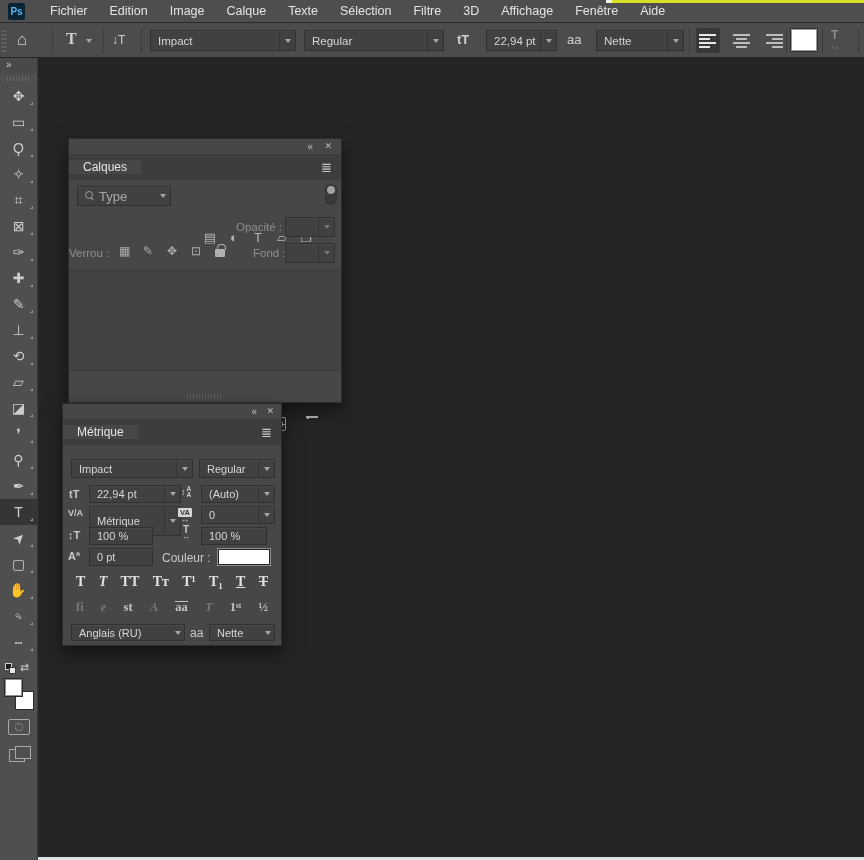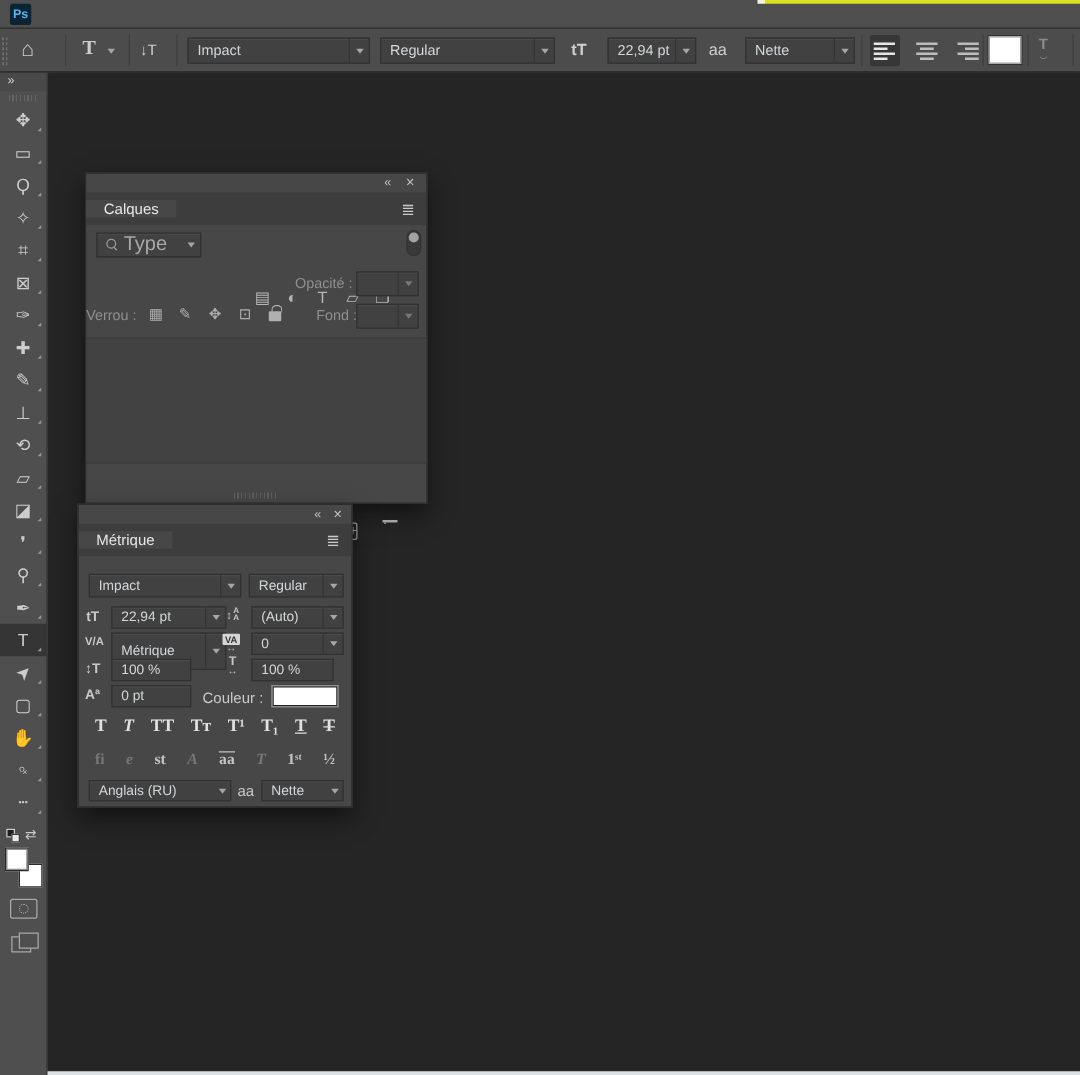"Fichier" div.menuitems { html: none -> <div> <span>Fichier</span> <span>Edition</span> <span>Image</span> <span>Calque</span> <span>Texte</span> <span>Sélection</span> <span>Filtre</span> <span>3D</span> <span>Affichage</span> <span>Fenêtre</span> <span>Aide</span> </div> }
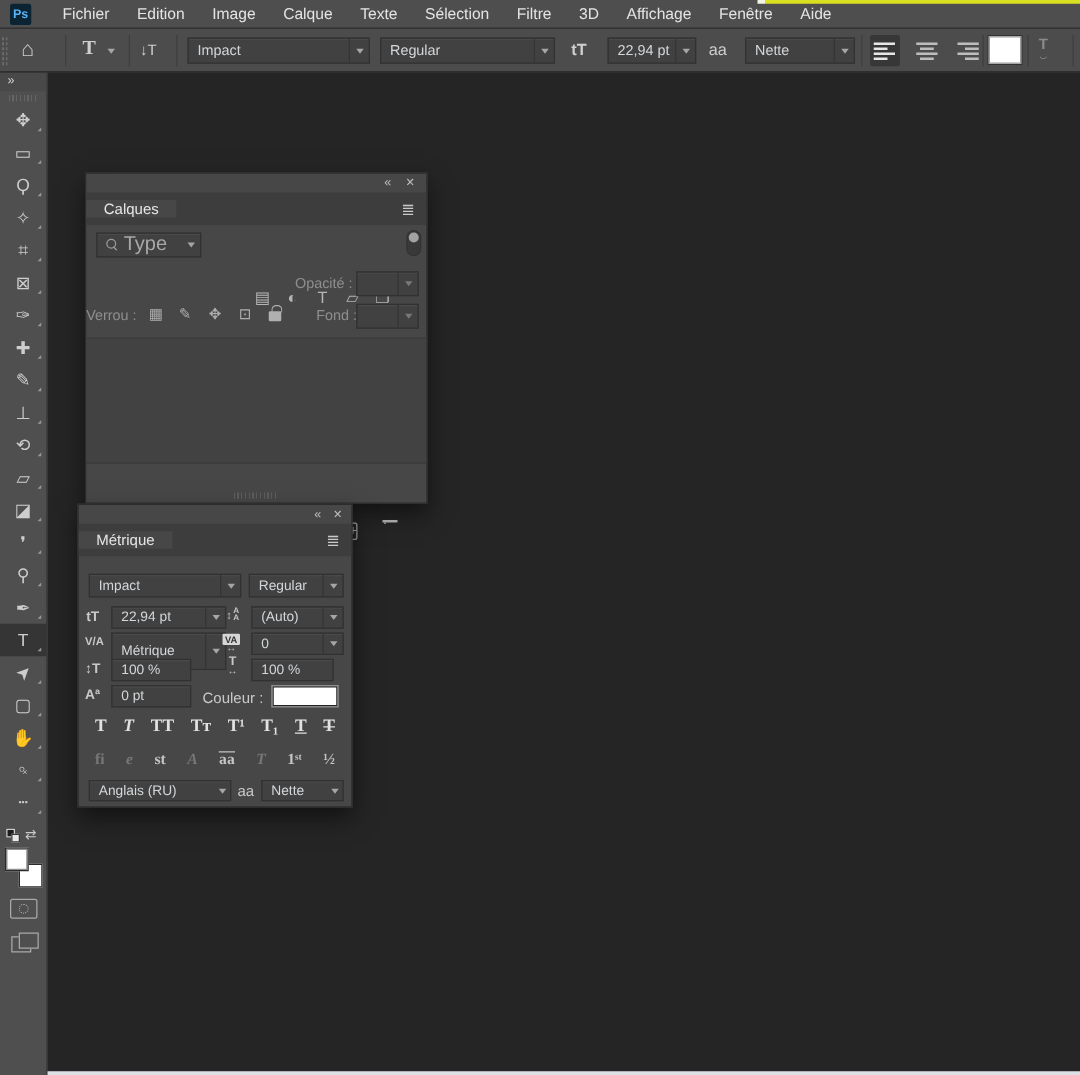"Type" div.sel { font-size: 16px -> 13px; width: 84px -> 94px }
